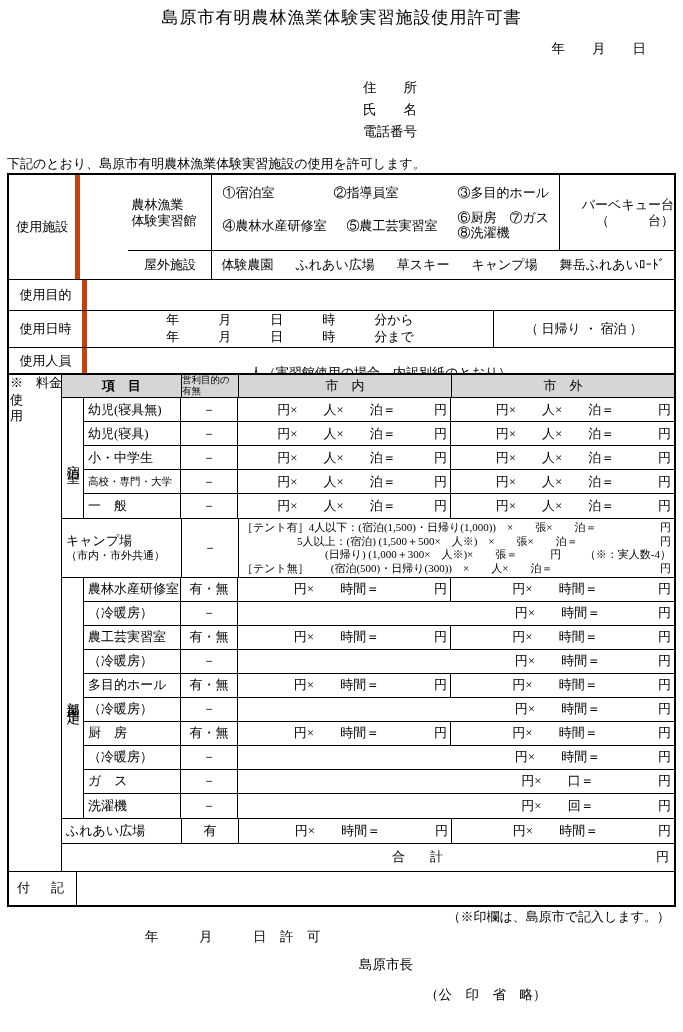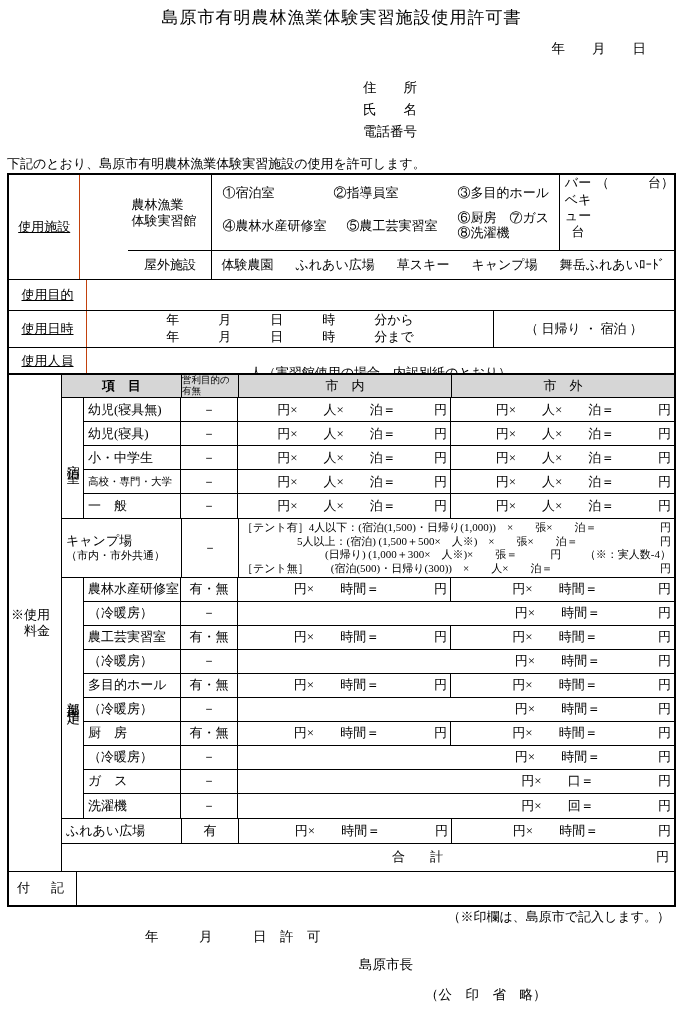"バーベキュー台" .bbq-cell { align-items: none -> flex-end; flex-direction: row -> column }
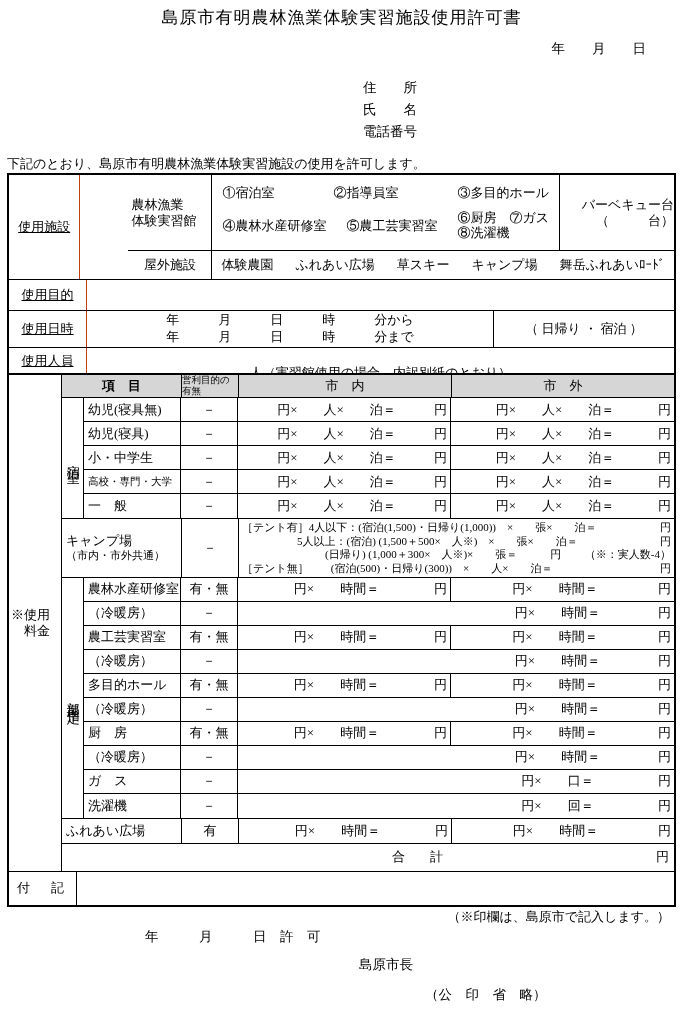"使用施設" .u-label { border-right: 1px solid #c2410c -> 5px solid #c2410c; text-decoration: underline -> none }
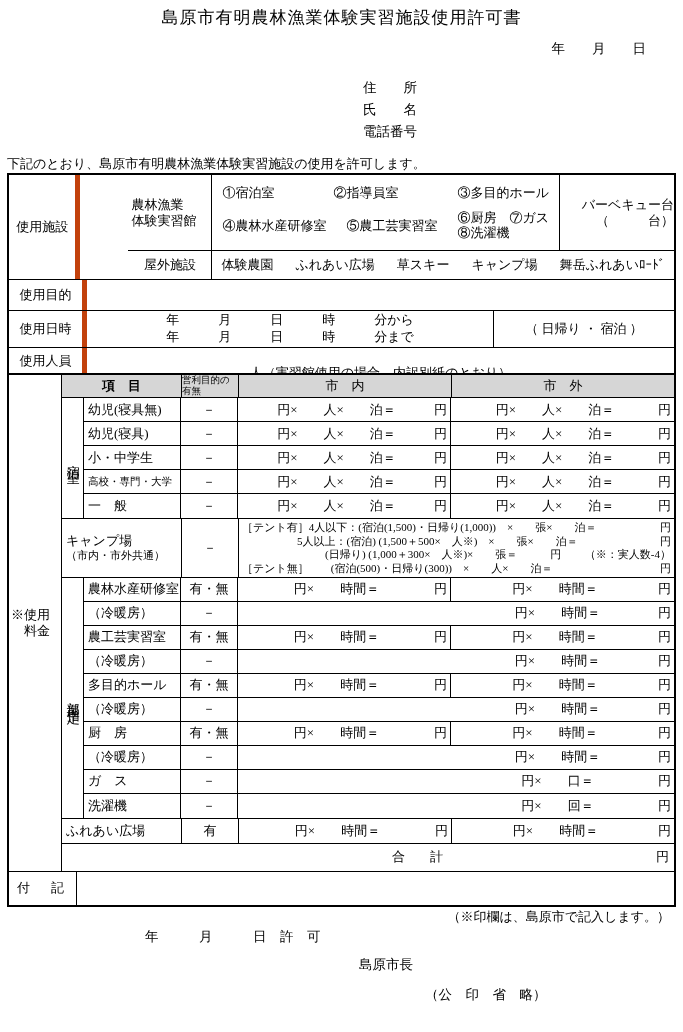"※使用" .fee-left { flex-direction: column -> row }
